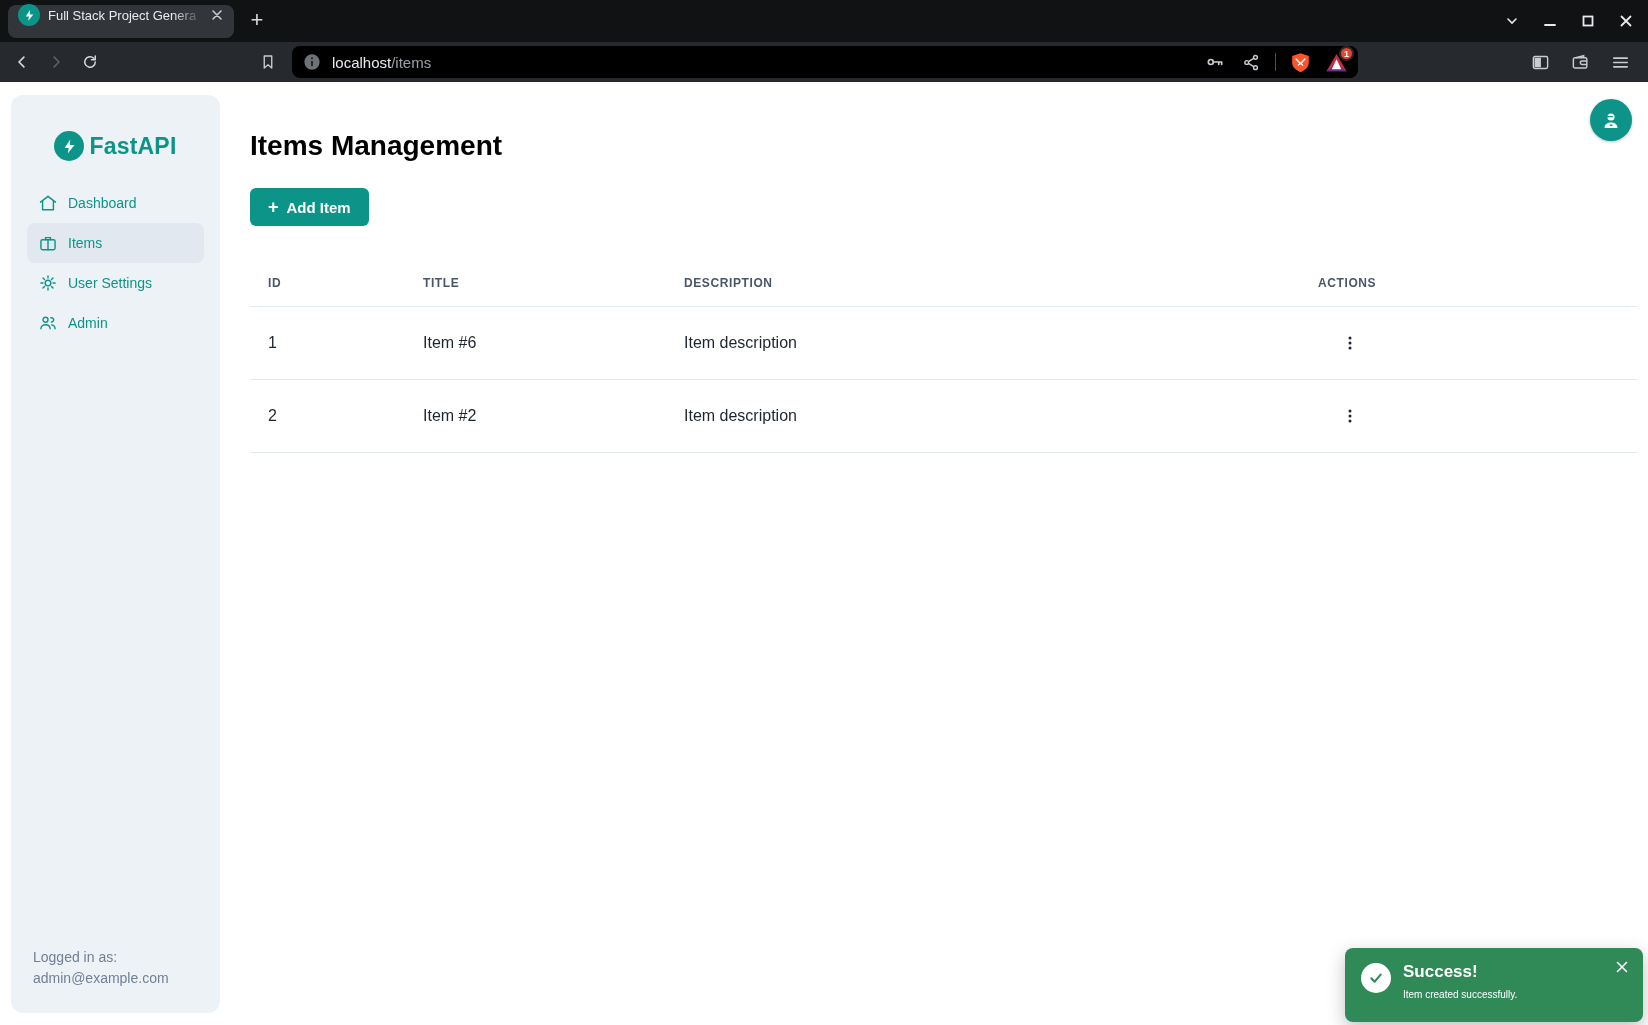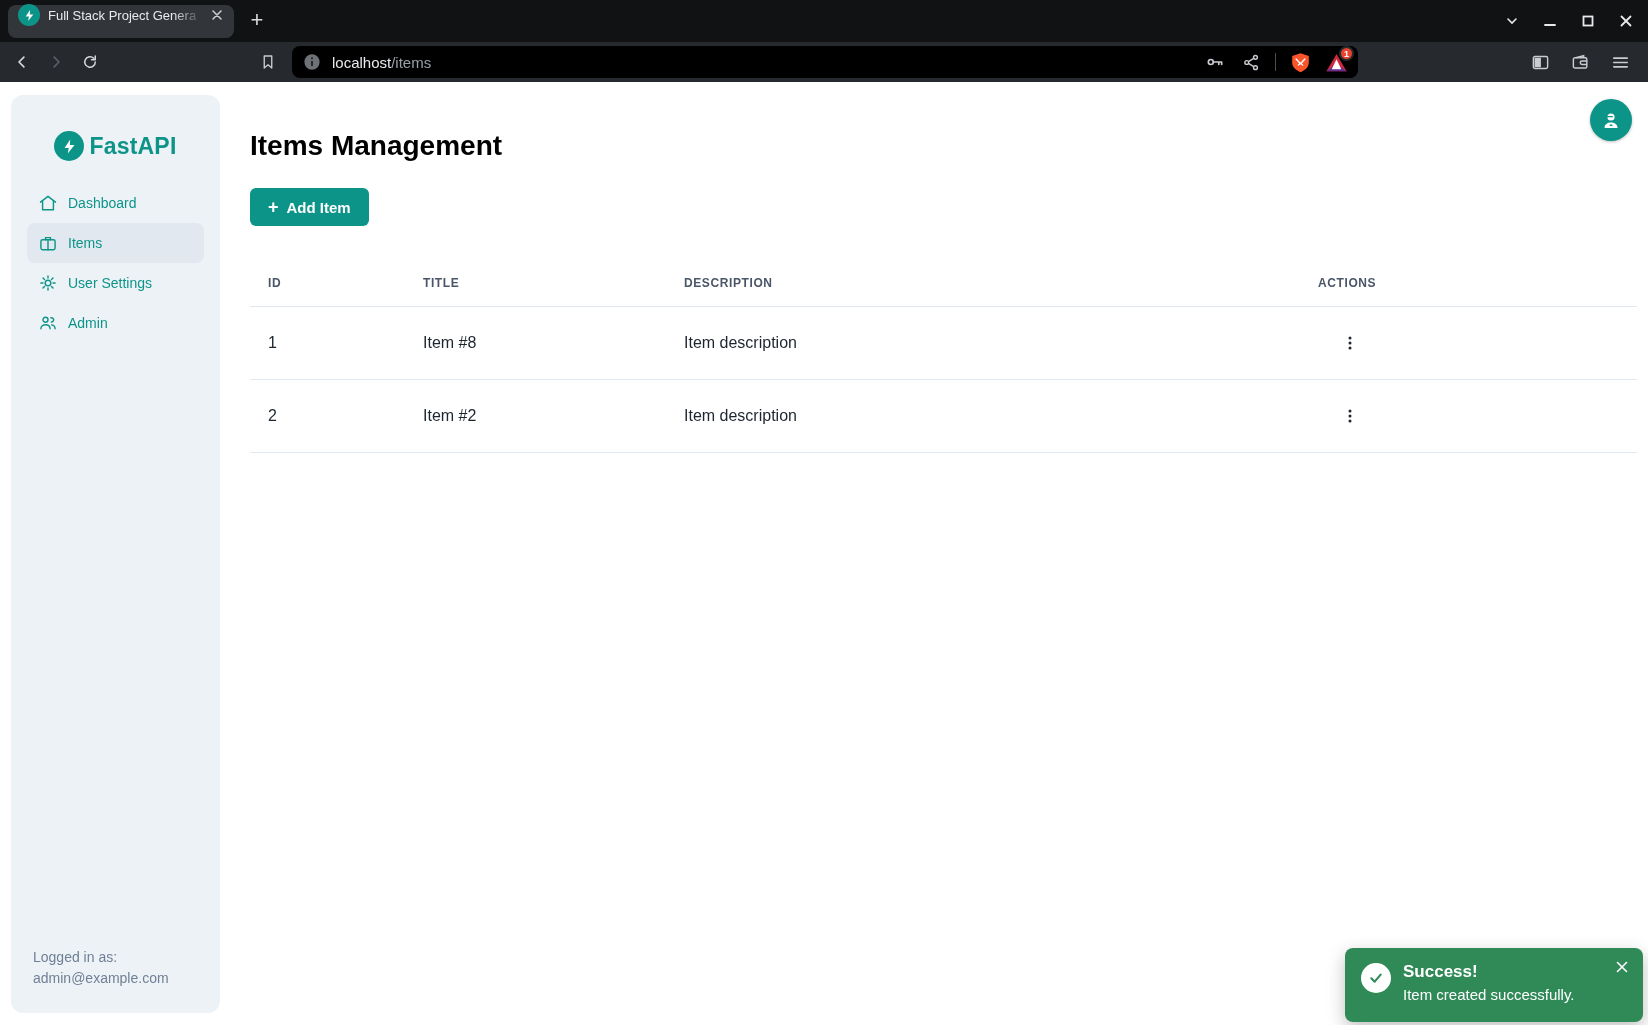"Item #8" td { text: 8 -> 6 }
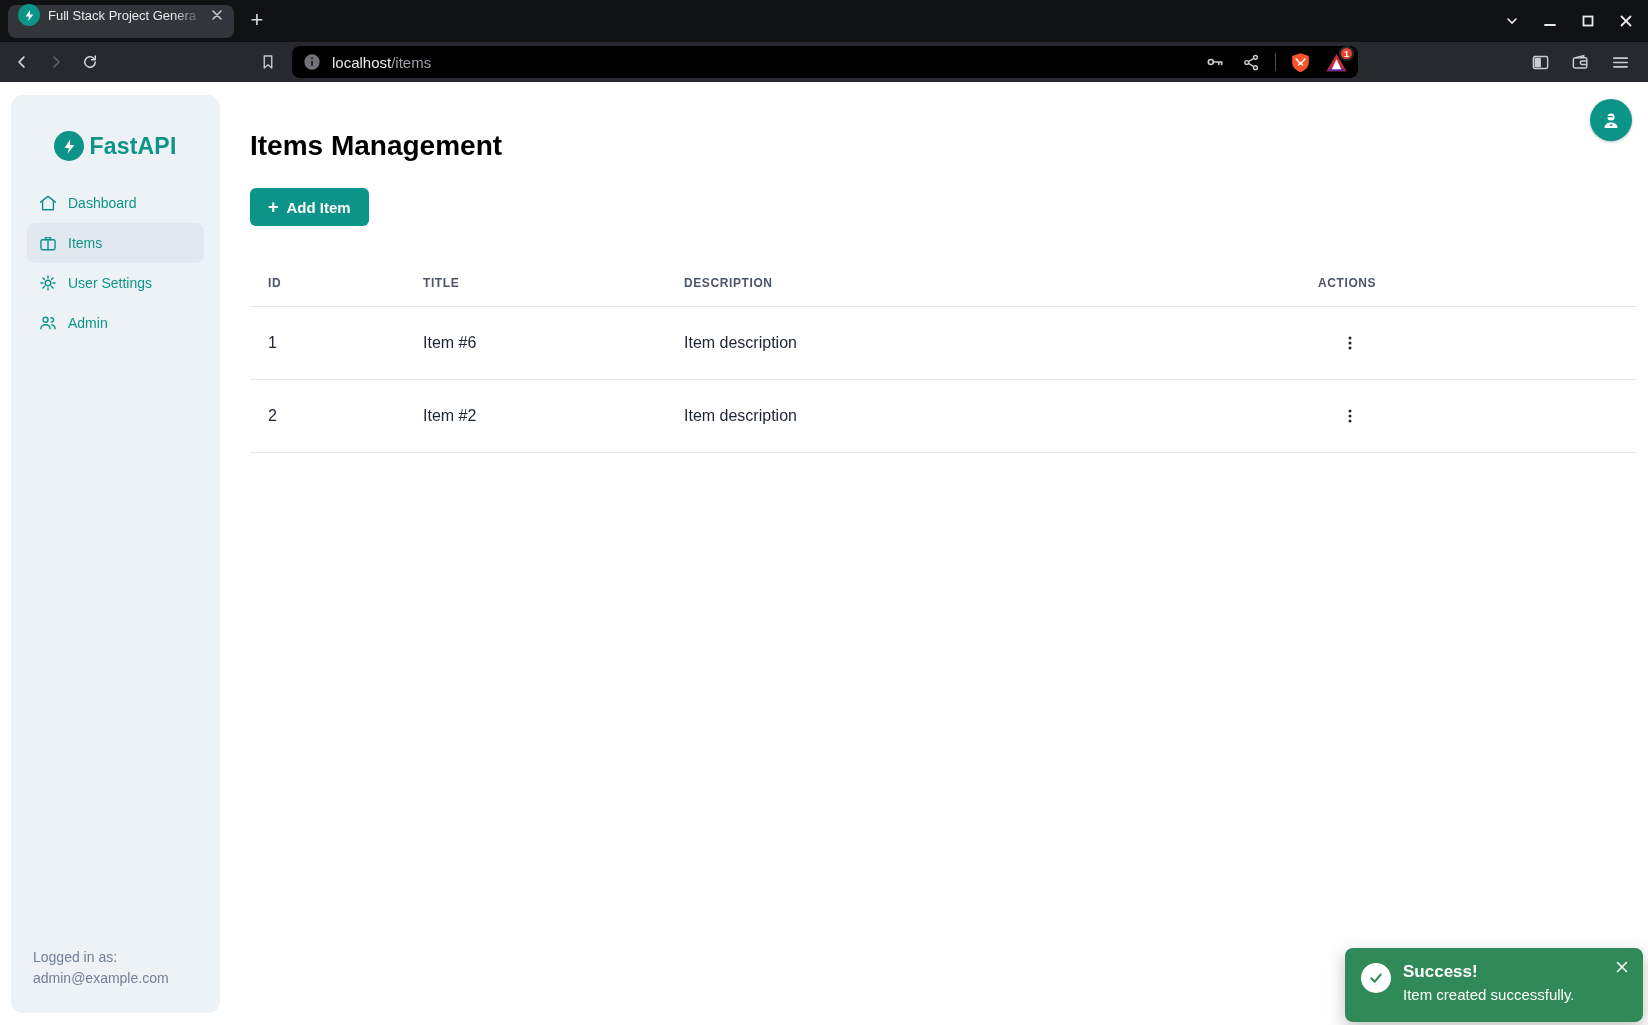"Item created successfully." .toast-msg { font-size: 15px -> 10px }
